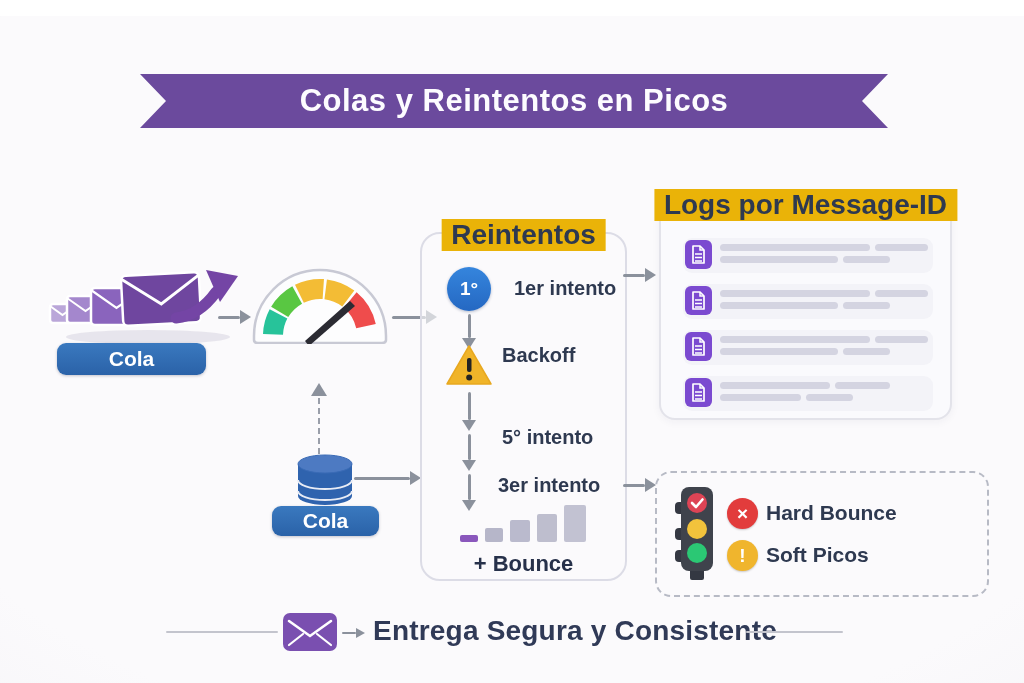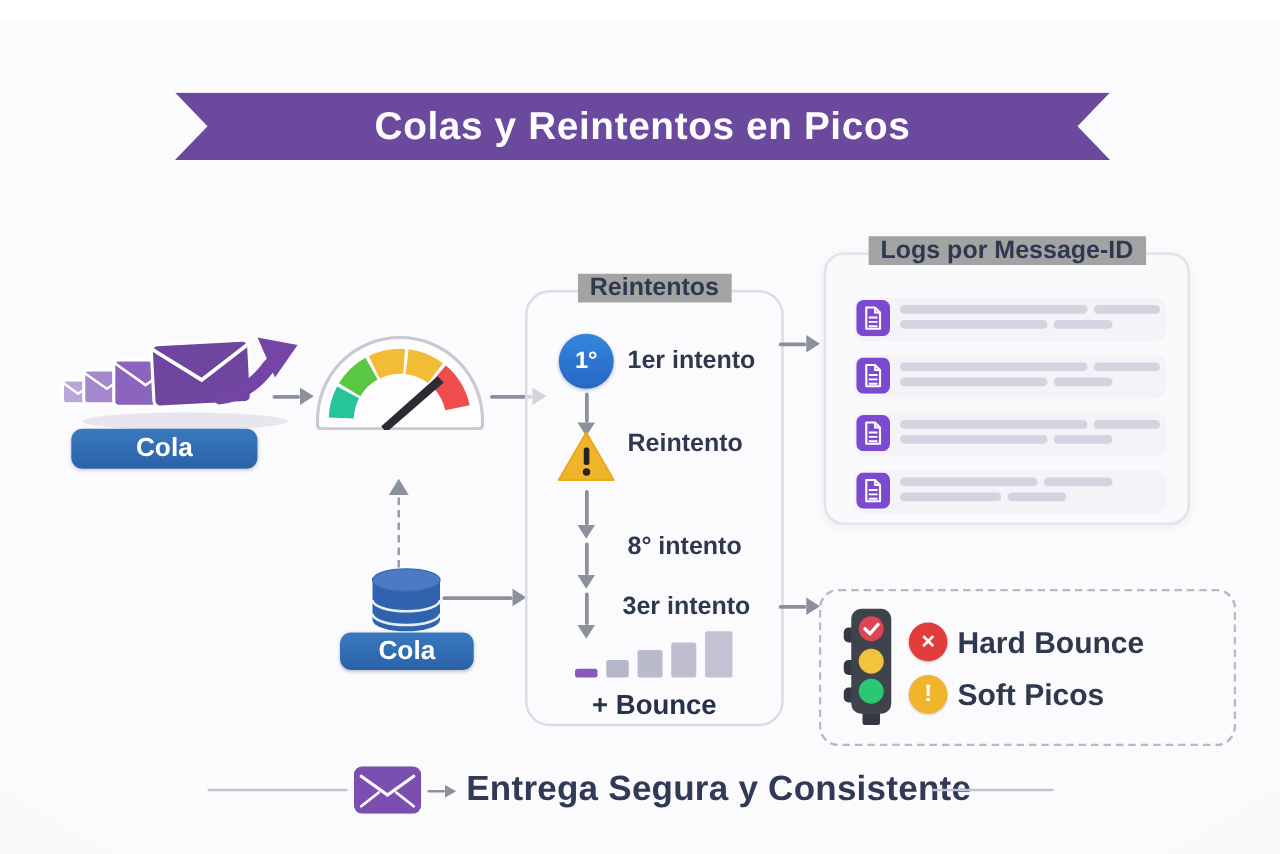"Logs por Message-ID" .panel-title { background: #a3a3a3 -> #eab308; font-size: 20px -> 28px }
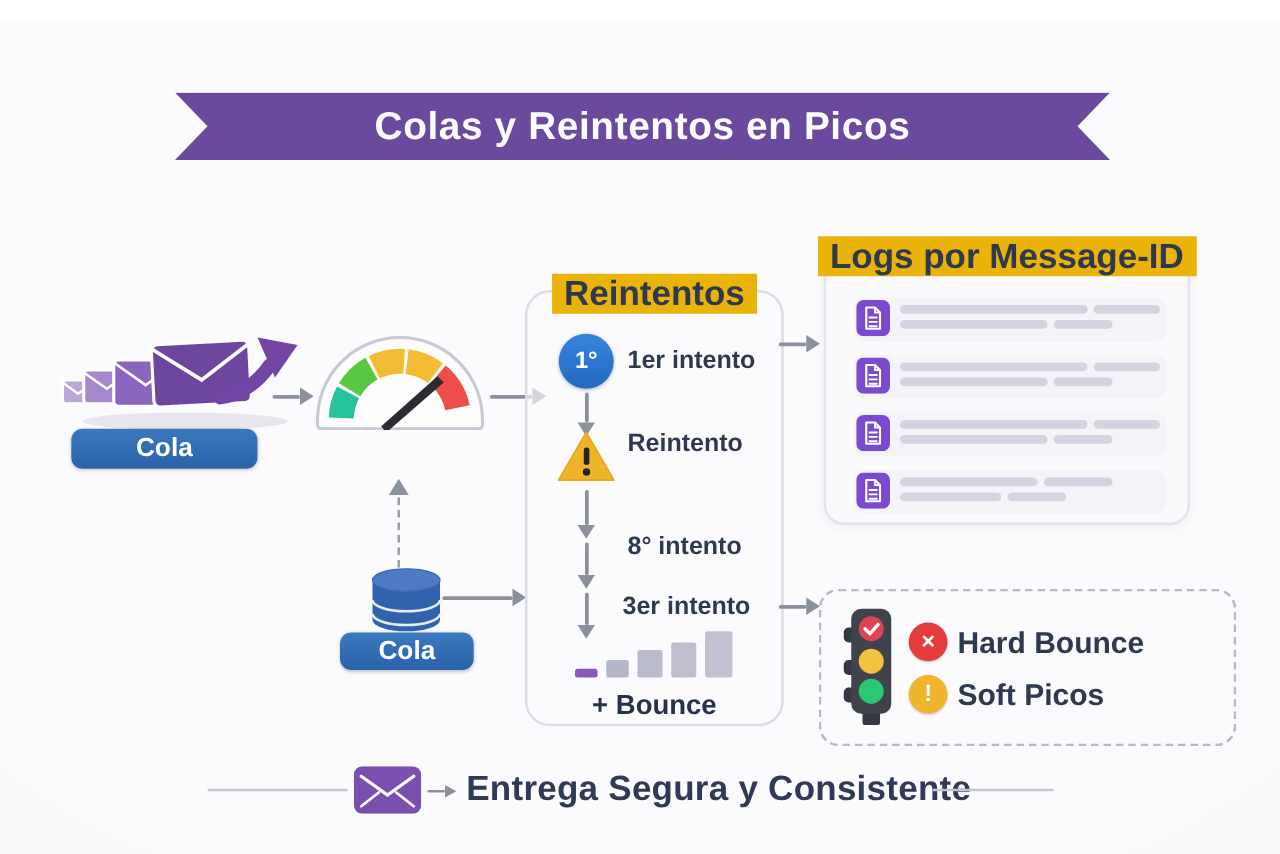"1er intento" div.step-label { left: 80px -> 92px }
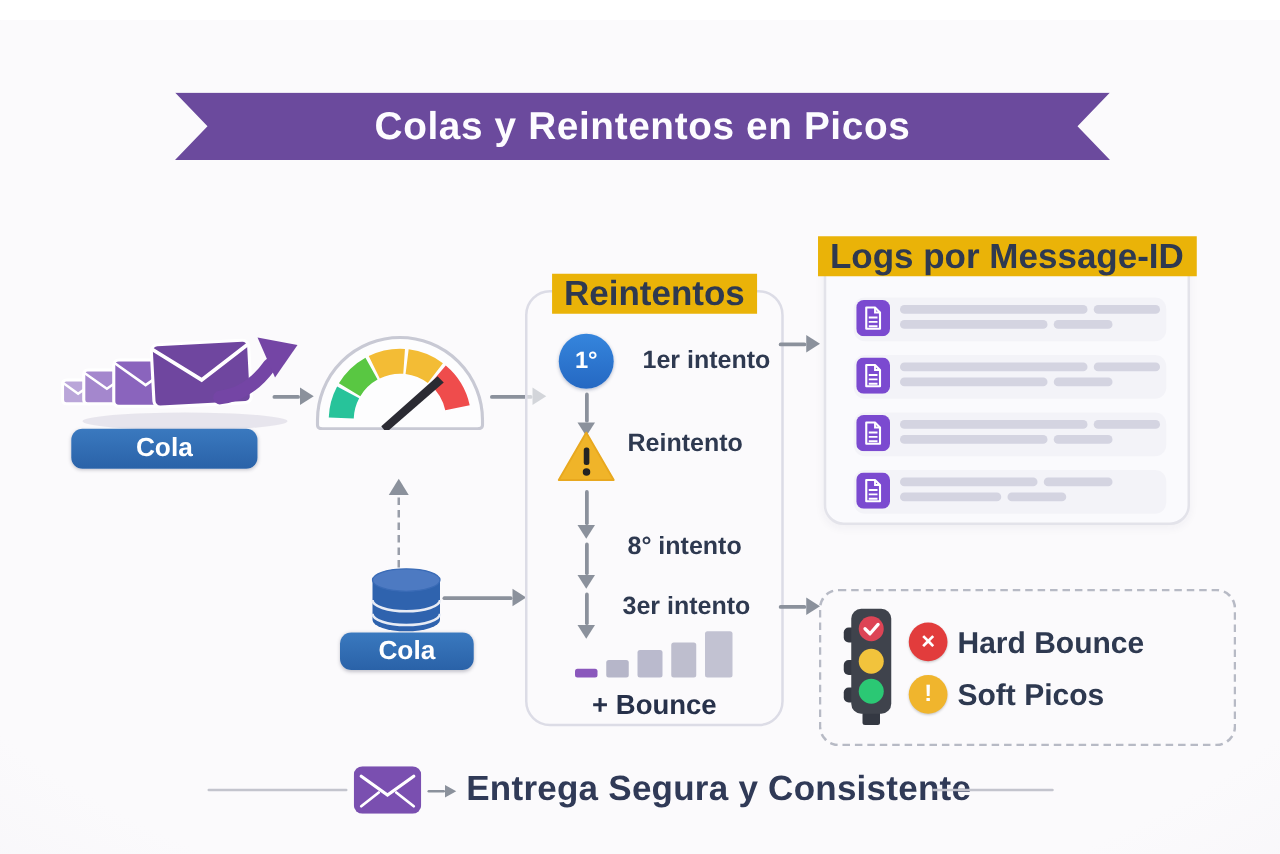"Reintento" div.step-label { text: Reintento -> Backoff }
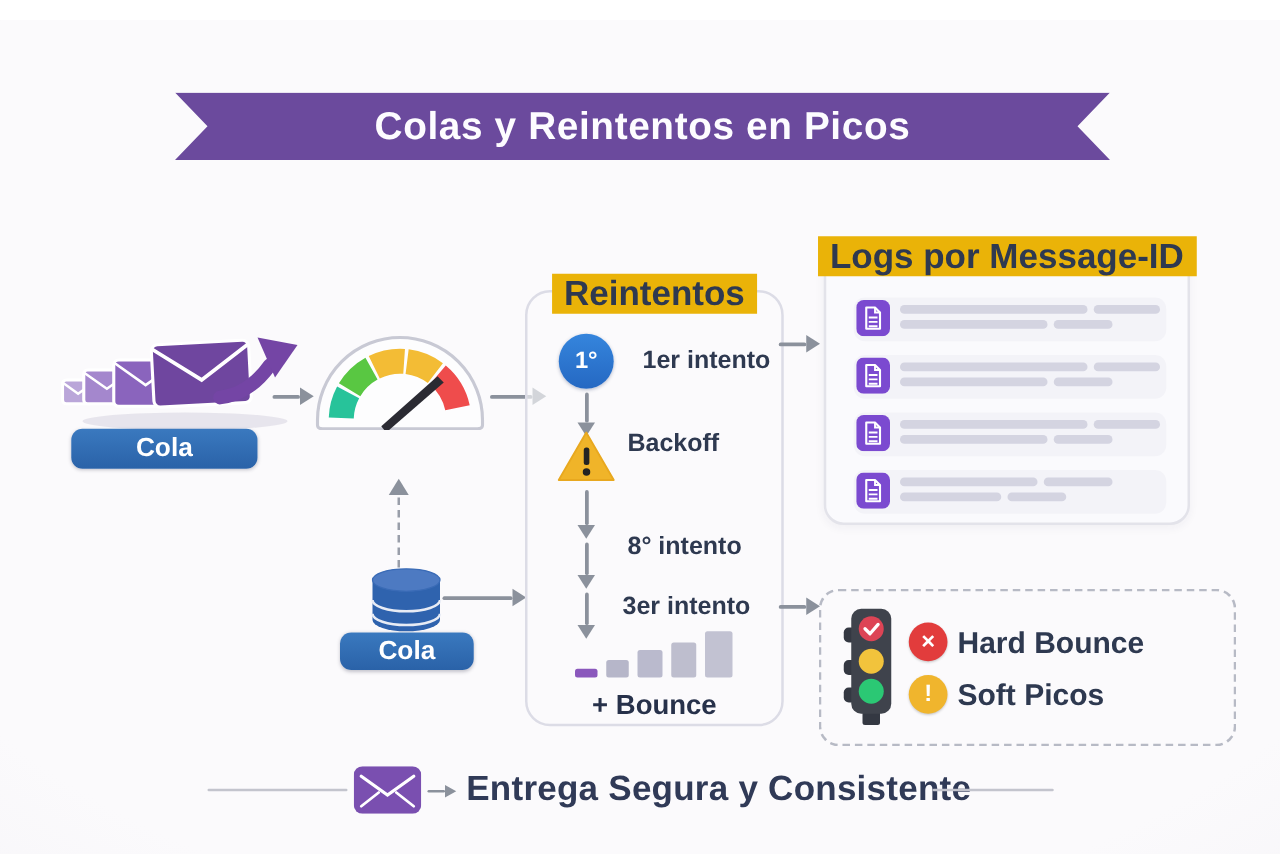"8° intento" div.step-label { text: 8 -> 5 }
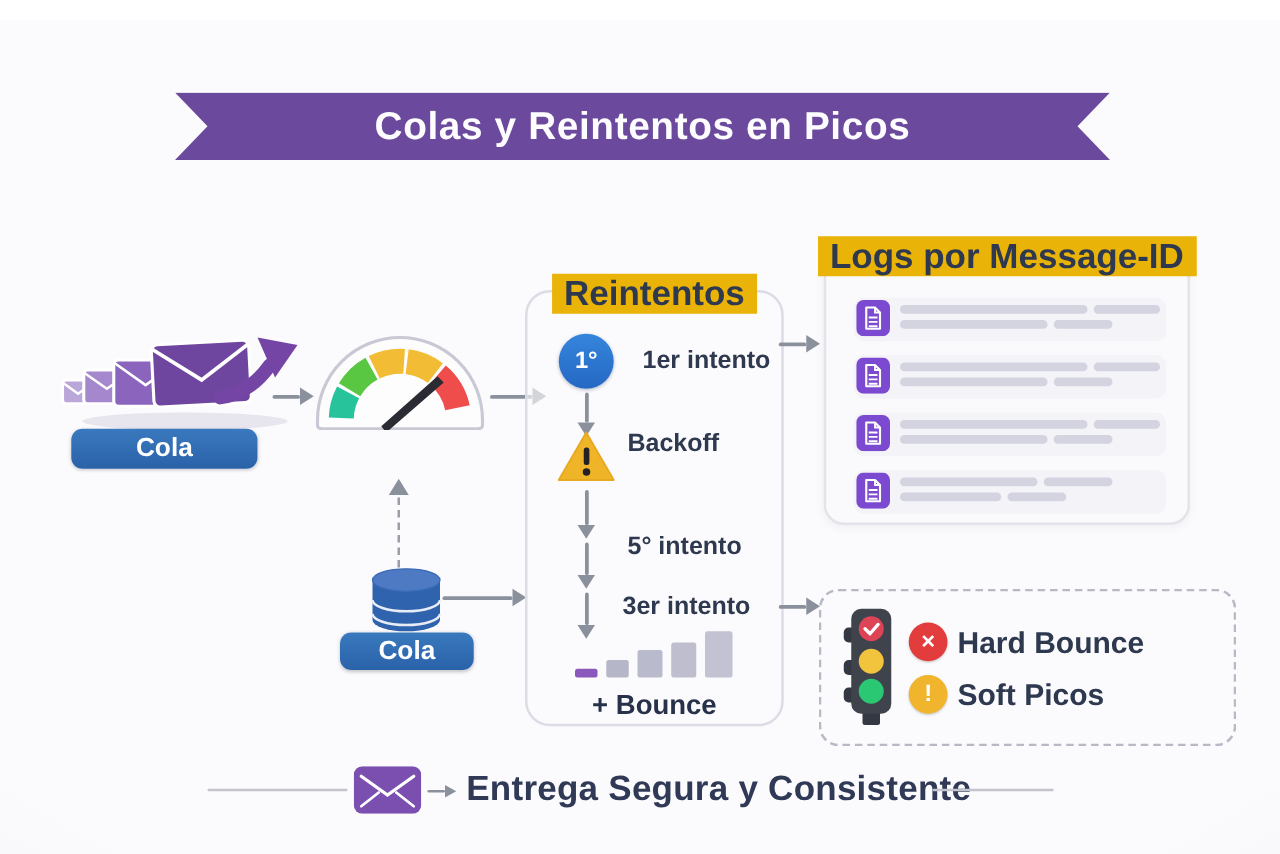"Hard Bounce" .bounce-label { font-size: 24px -> 21px }
